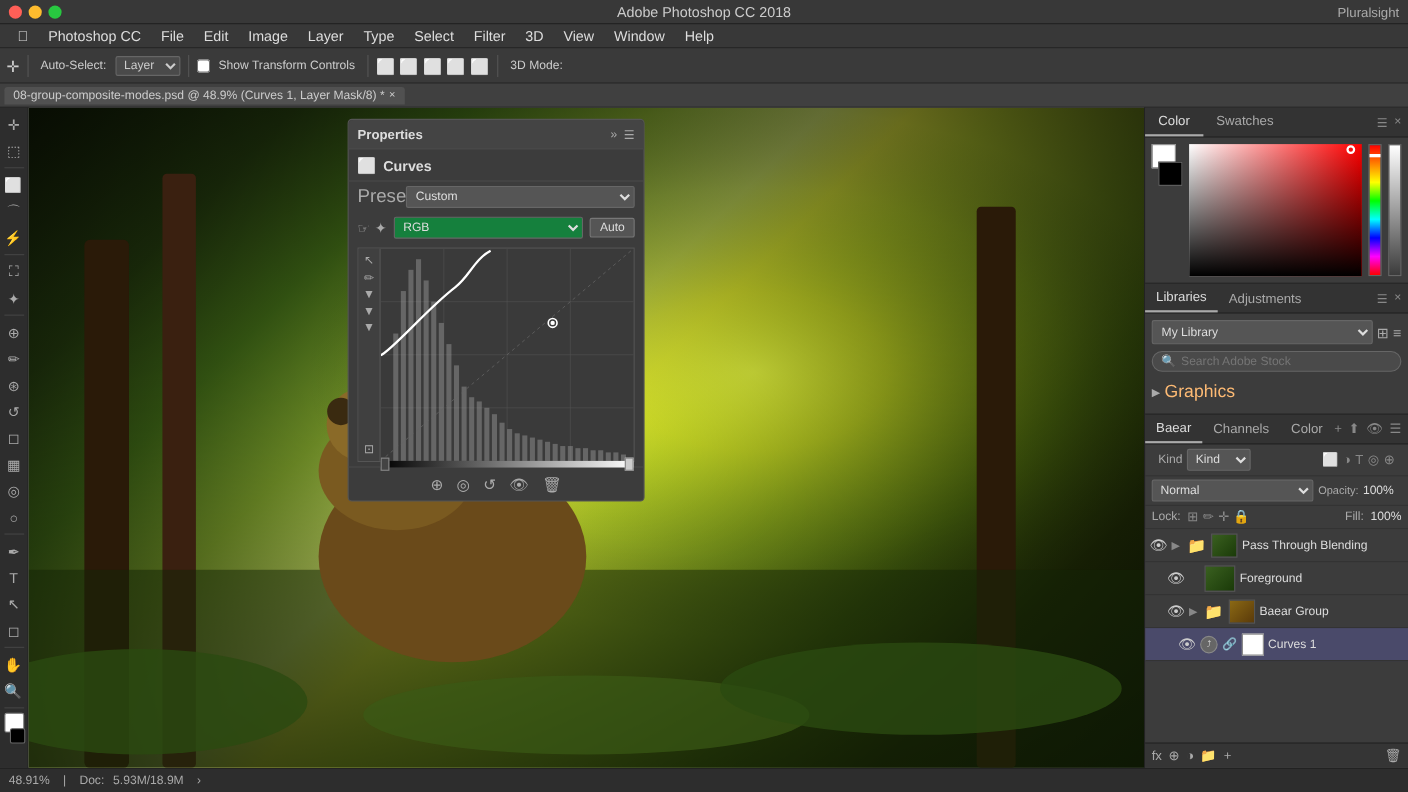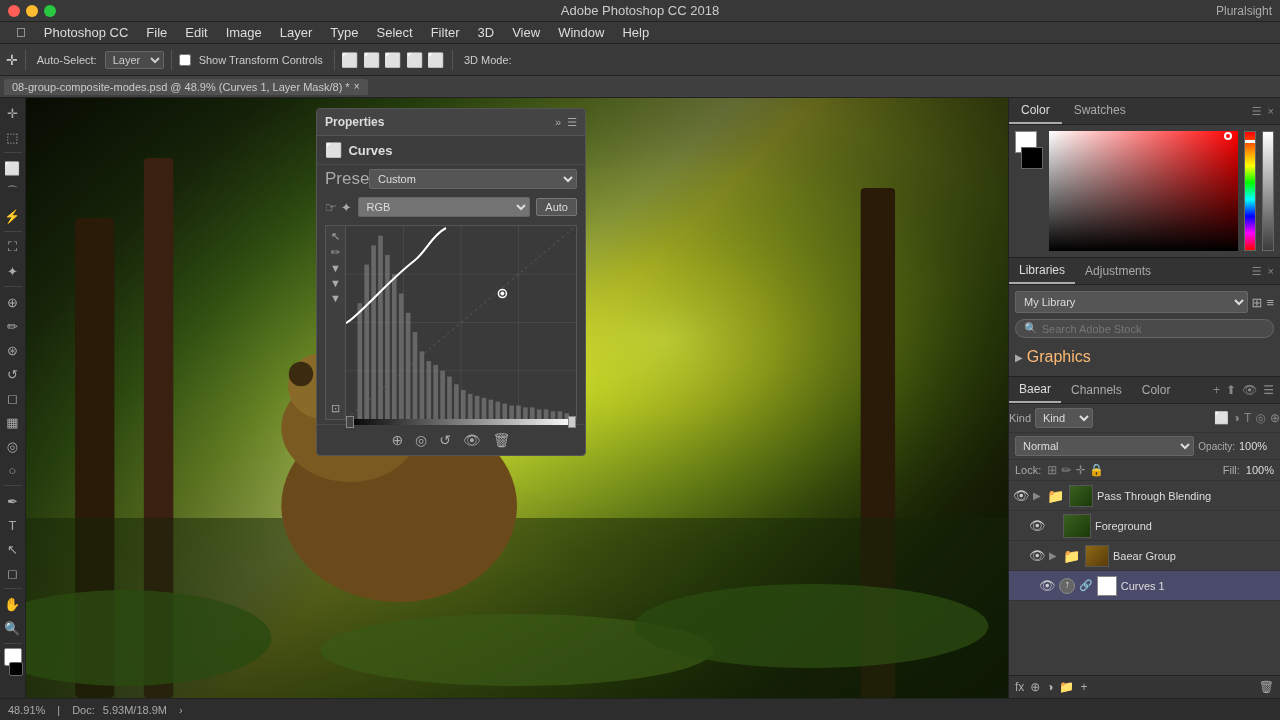"Color" #right-panel { width: 272px -> 240px }
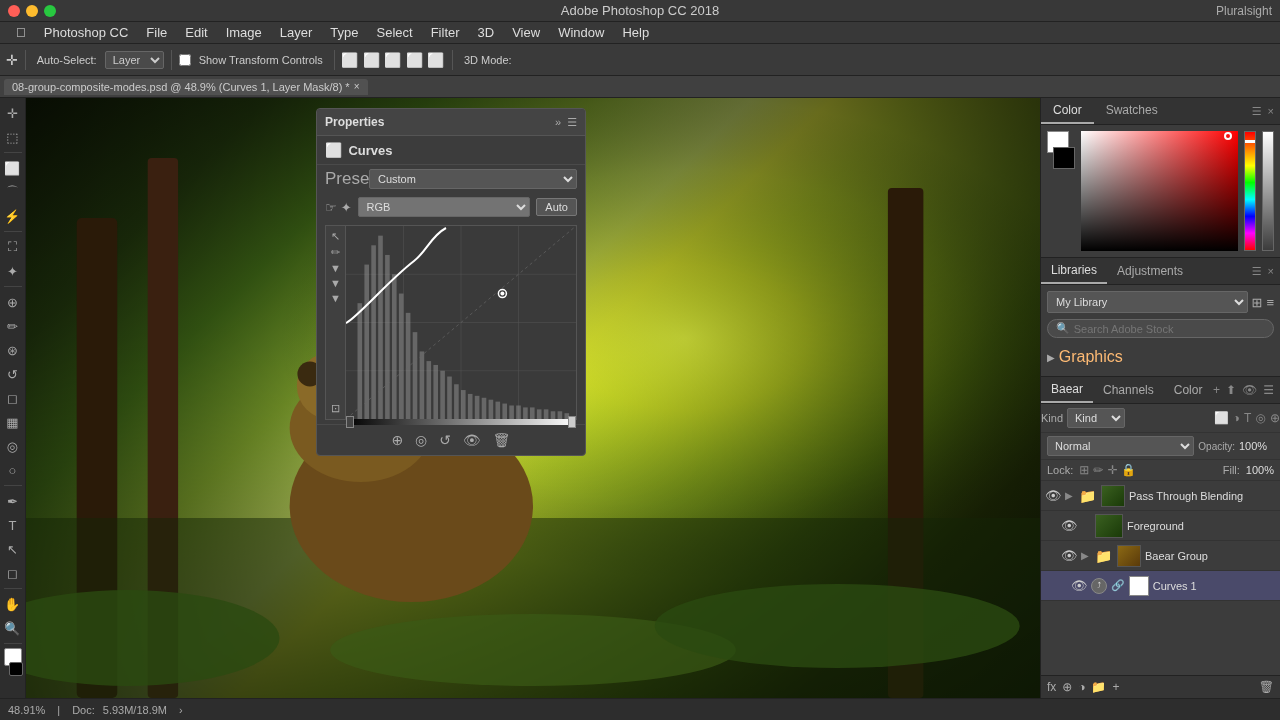"RGB" .channel-select { background: #737373 -> #15803d }
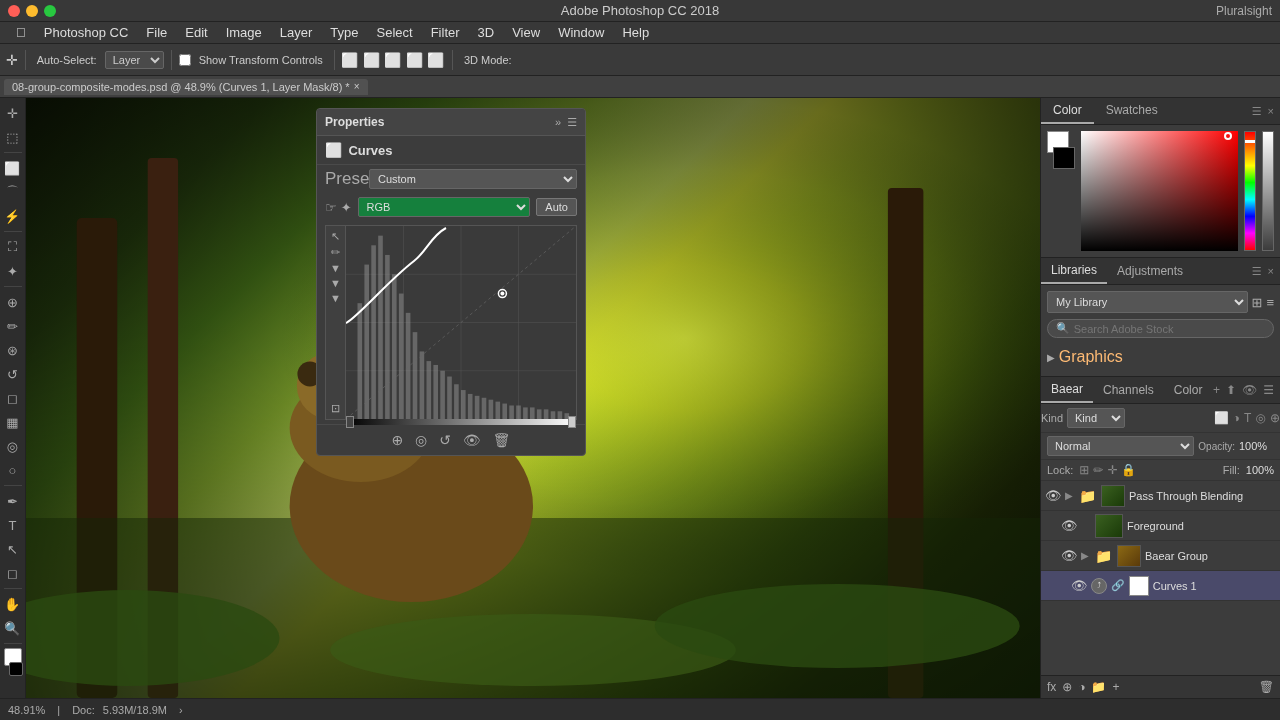"Kind" #layers-filter-row { padding: 4px 0 -> 4px 12px }
